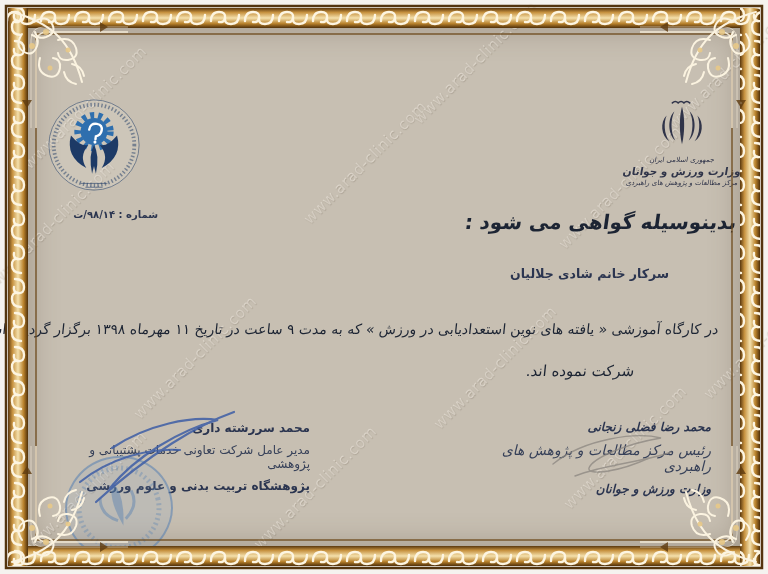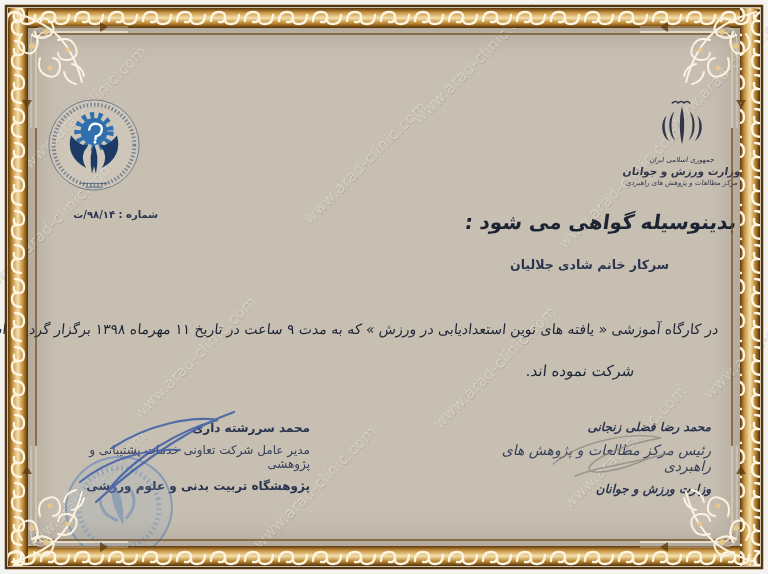"سرکار خانم شادی جلالیان" .recipient { top: 257px -> 266px }
